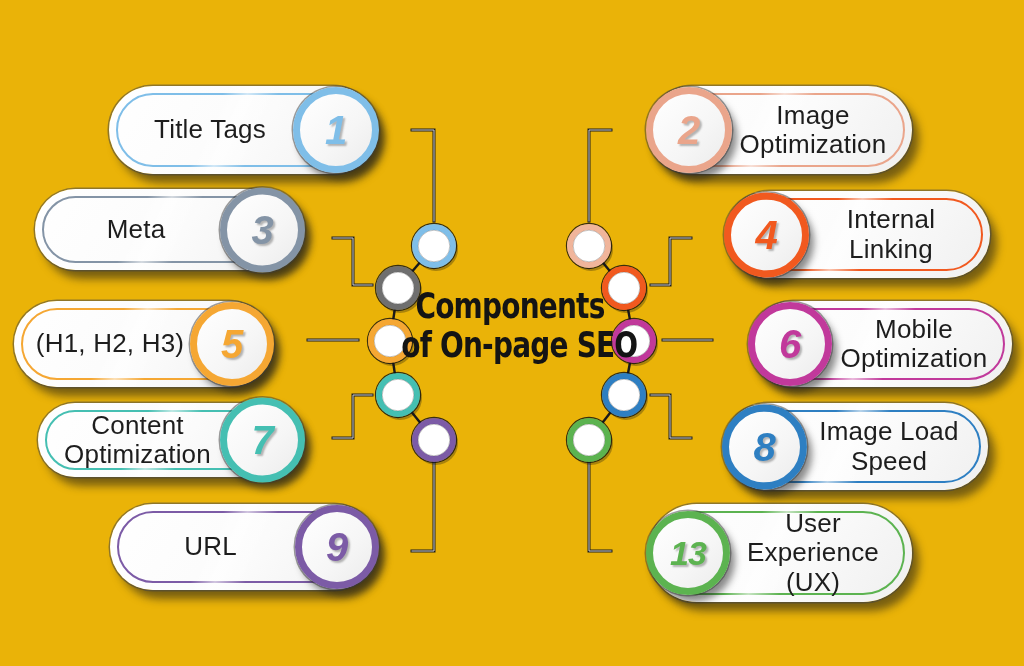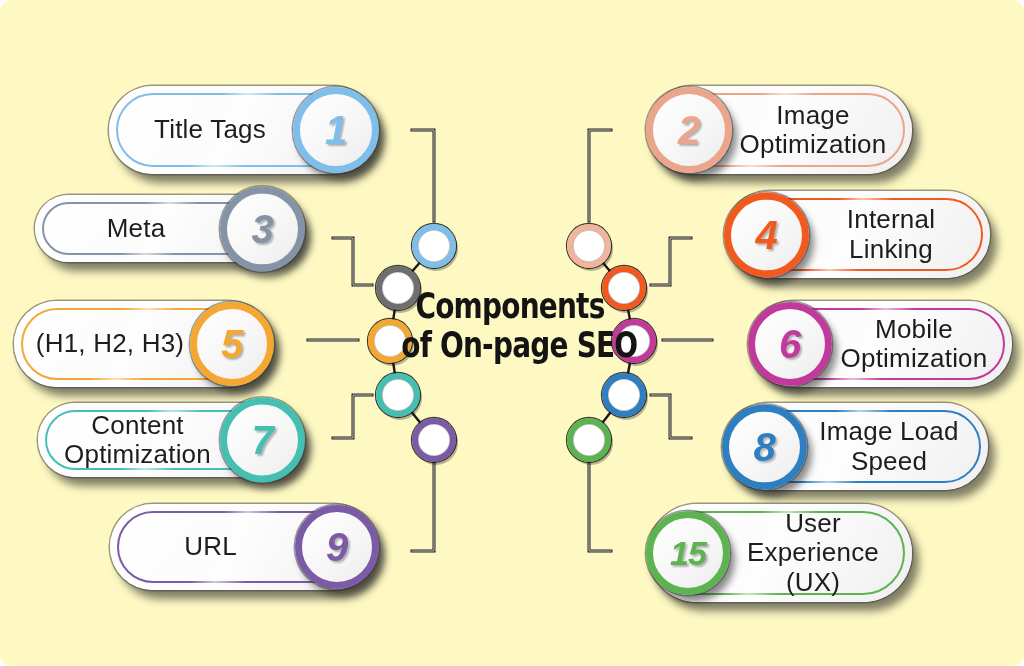"Title Tags" div { background: #fef9c3 -> #eab308; border-radius: 11px -> none }
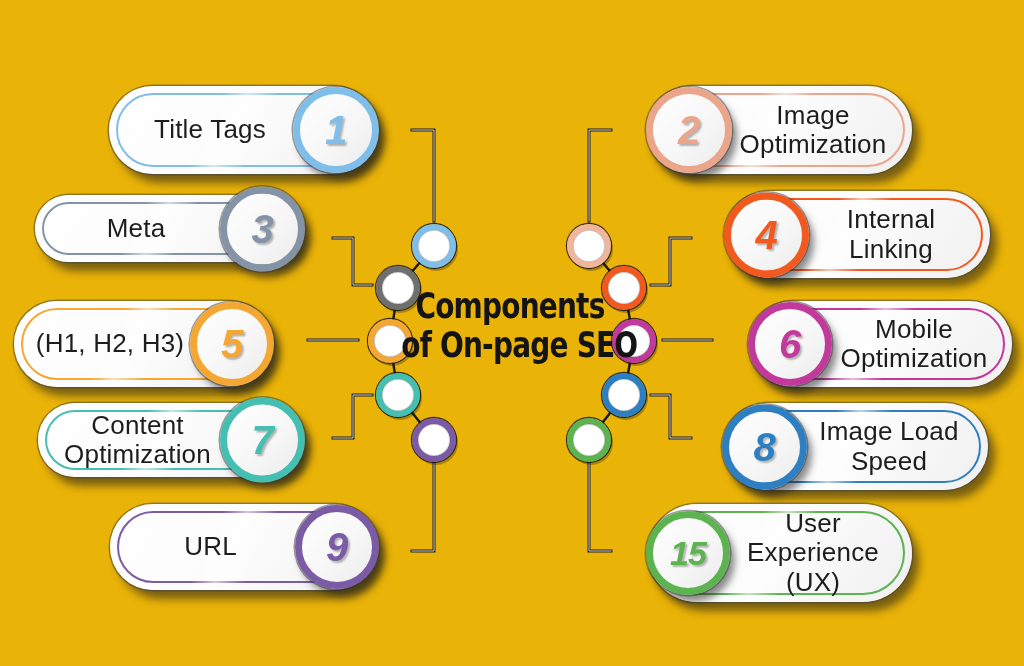"Meta" div.pill { height: 67px -> 81px; top: 195px -> 189px }
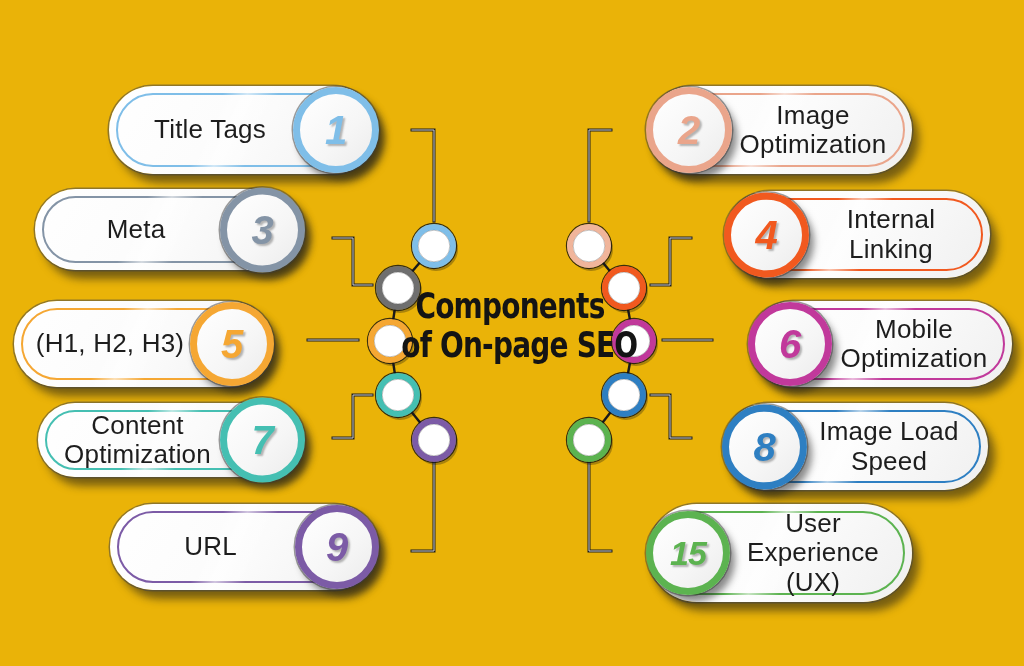"15" span.num-text { text: 15 -> 13 }
